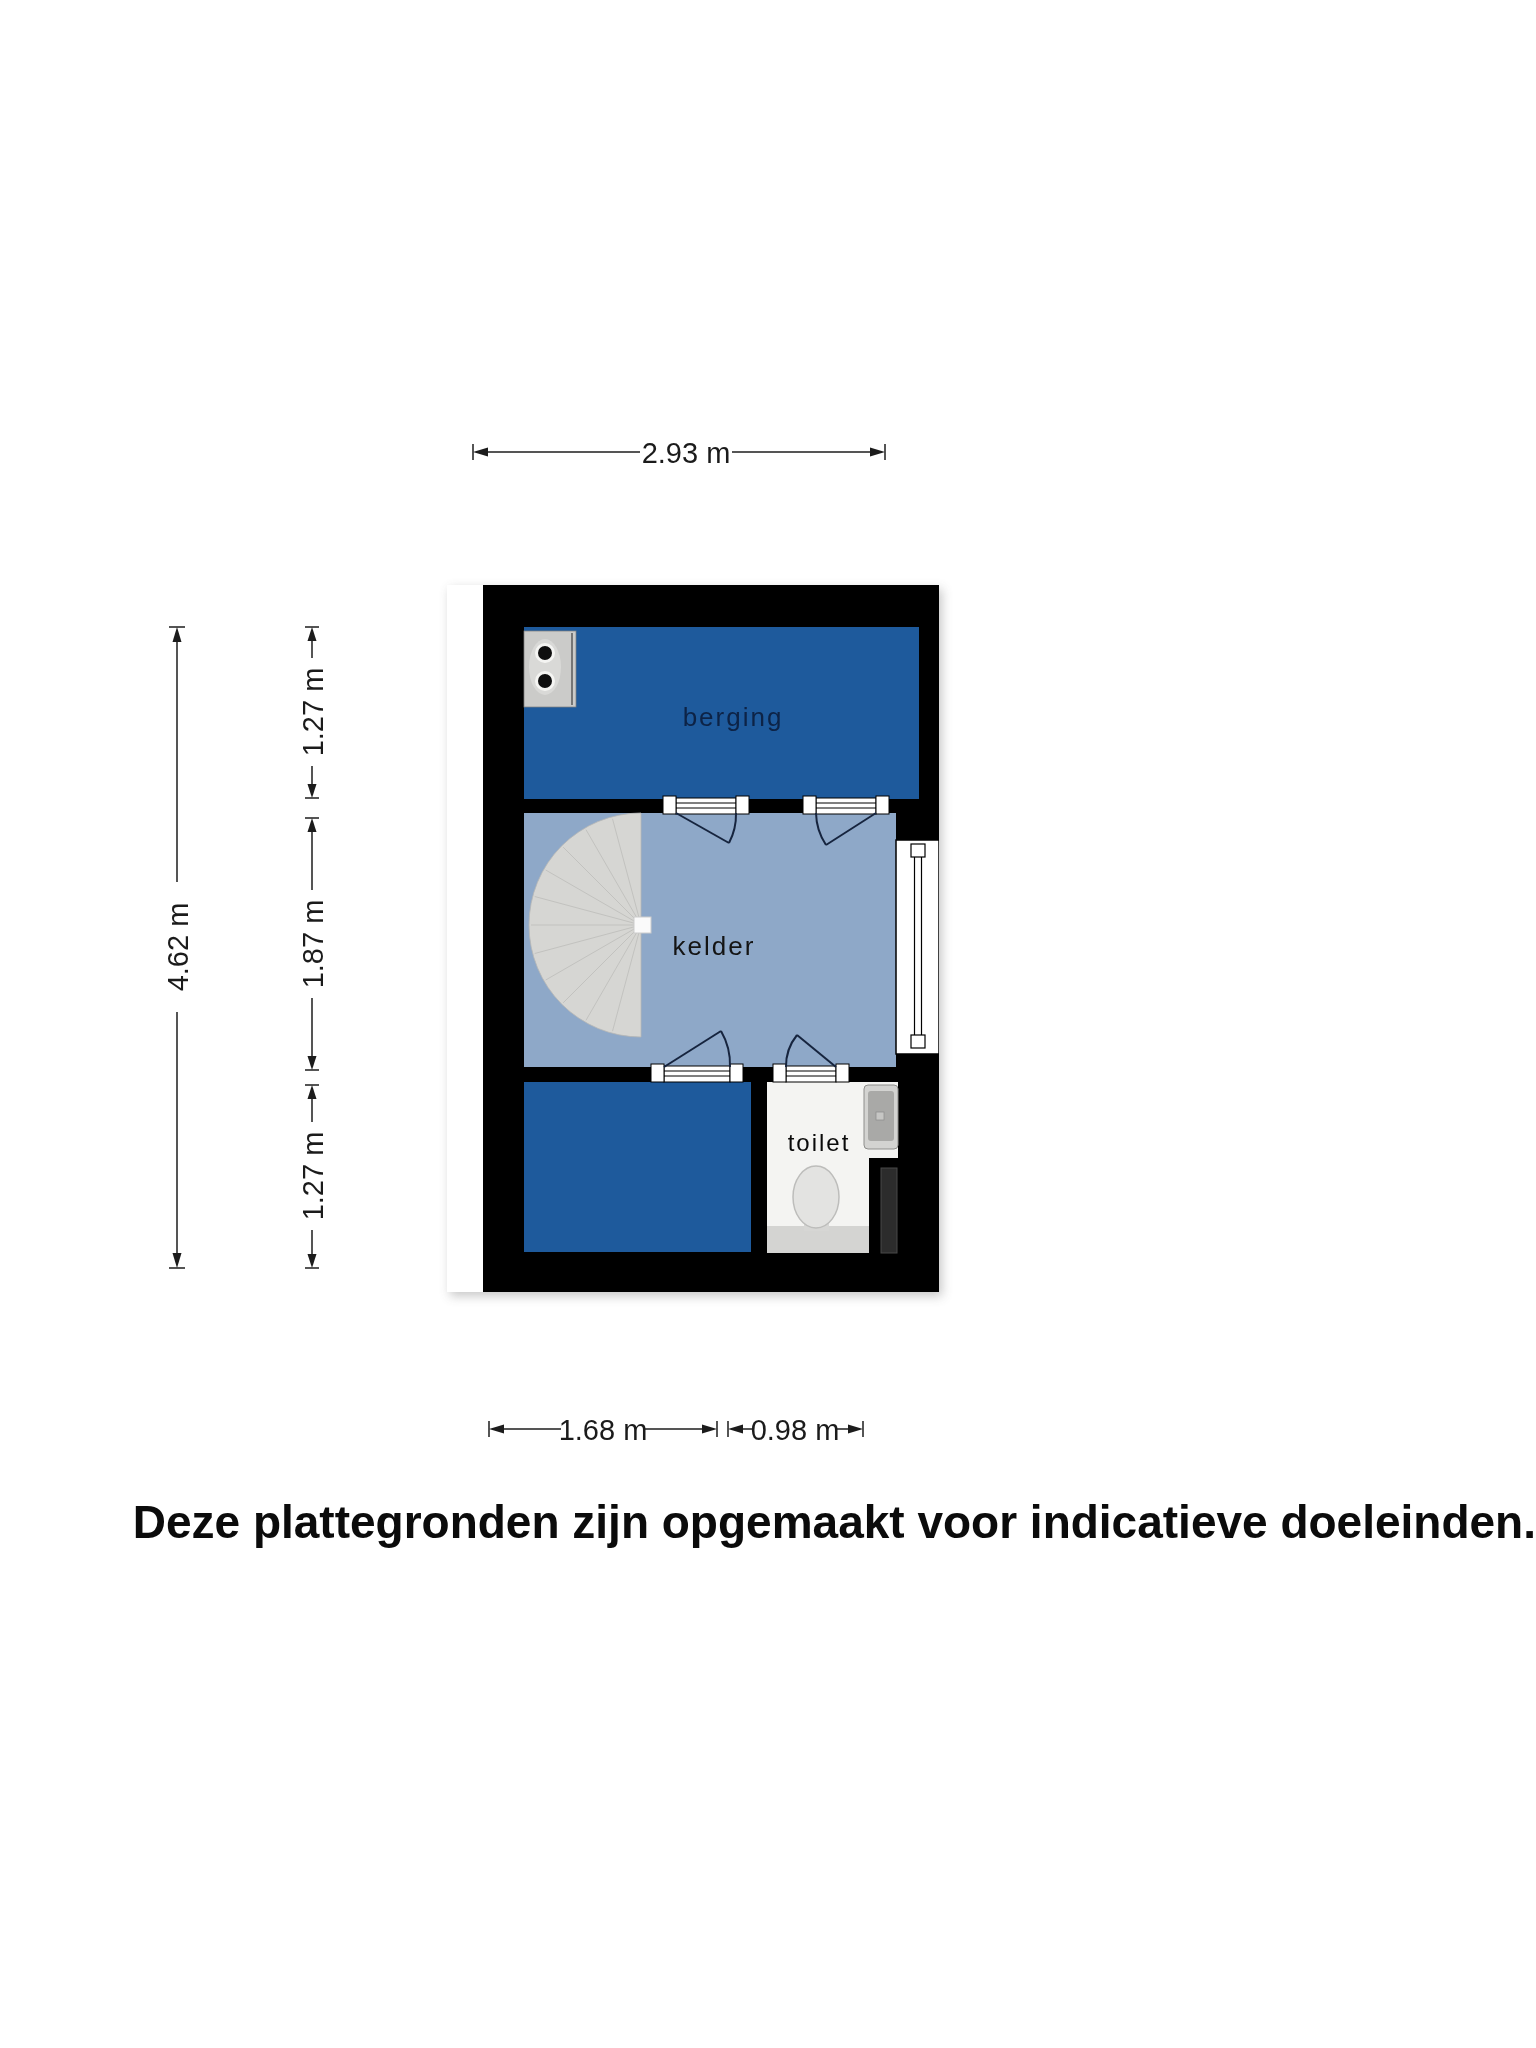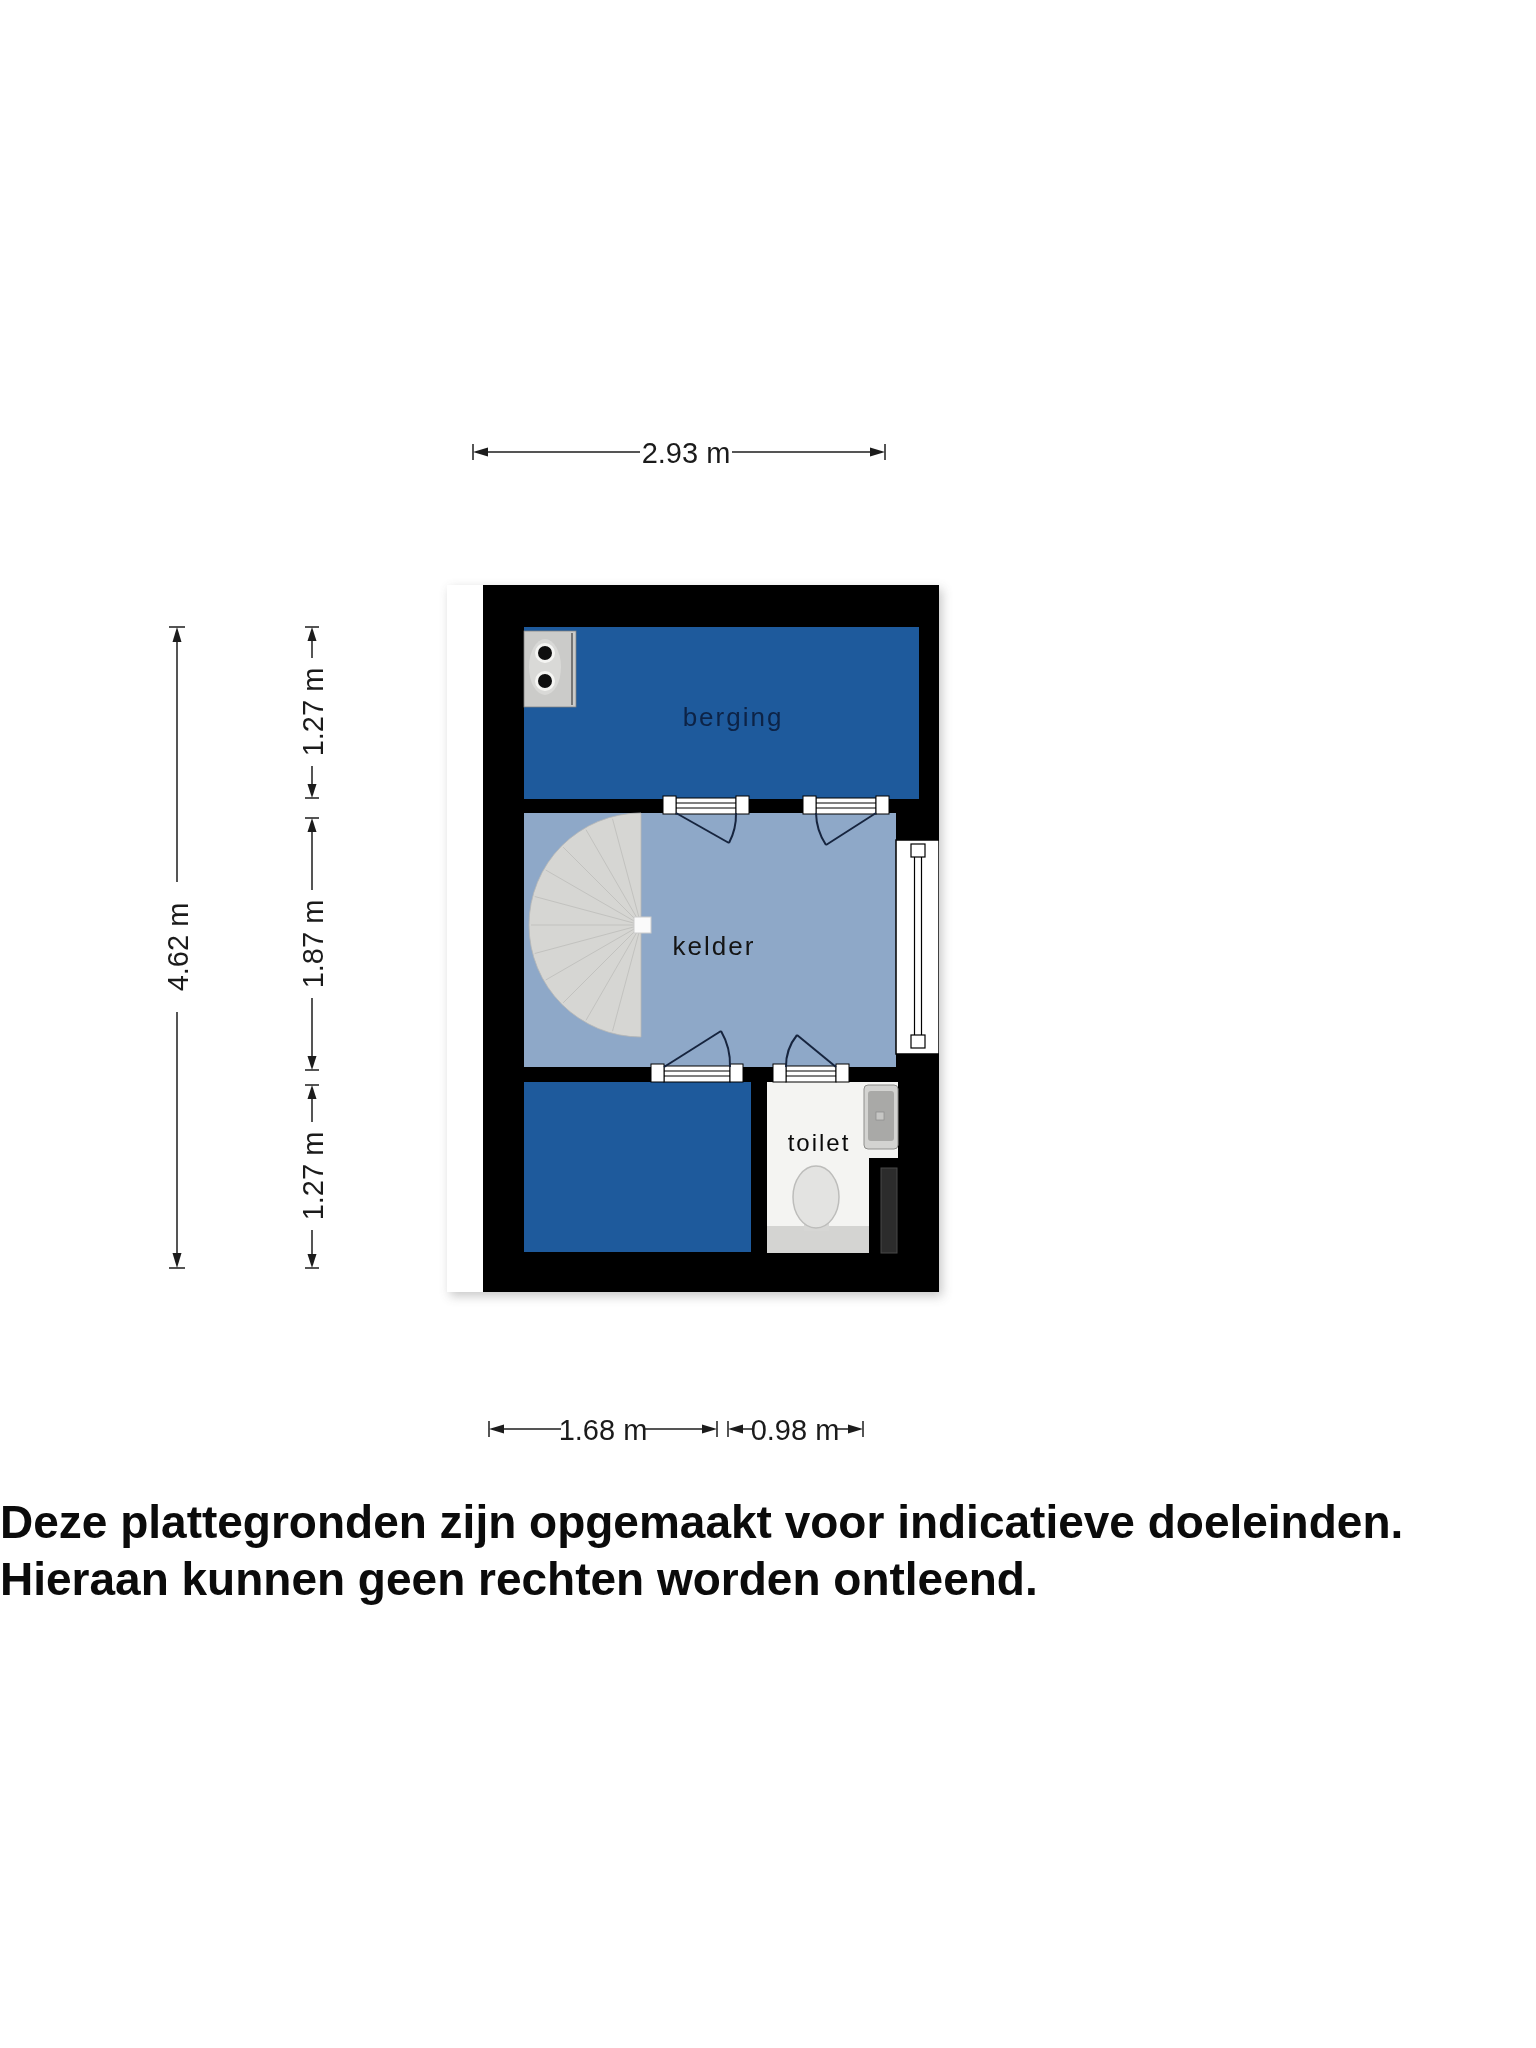"Deze plattegronden zijn opgemaakt voor" .disclaimer { text-align: left -> right }
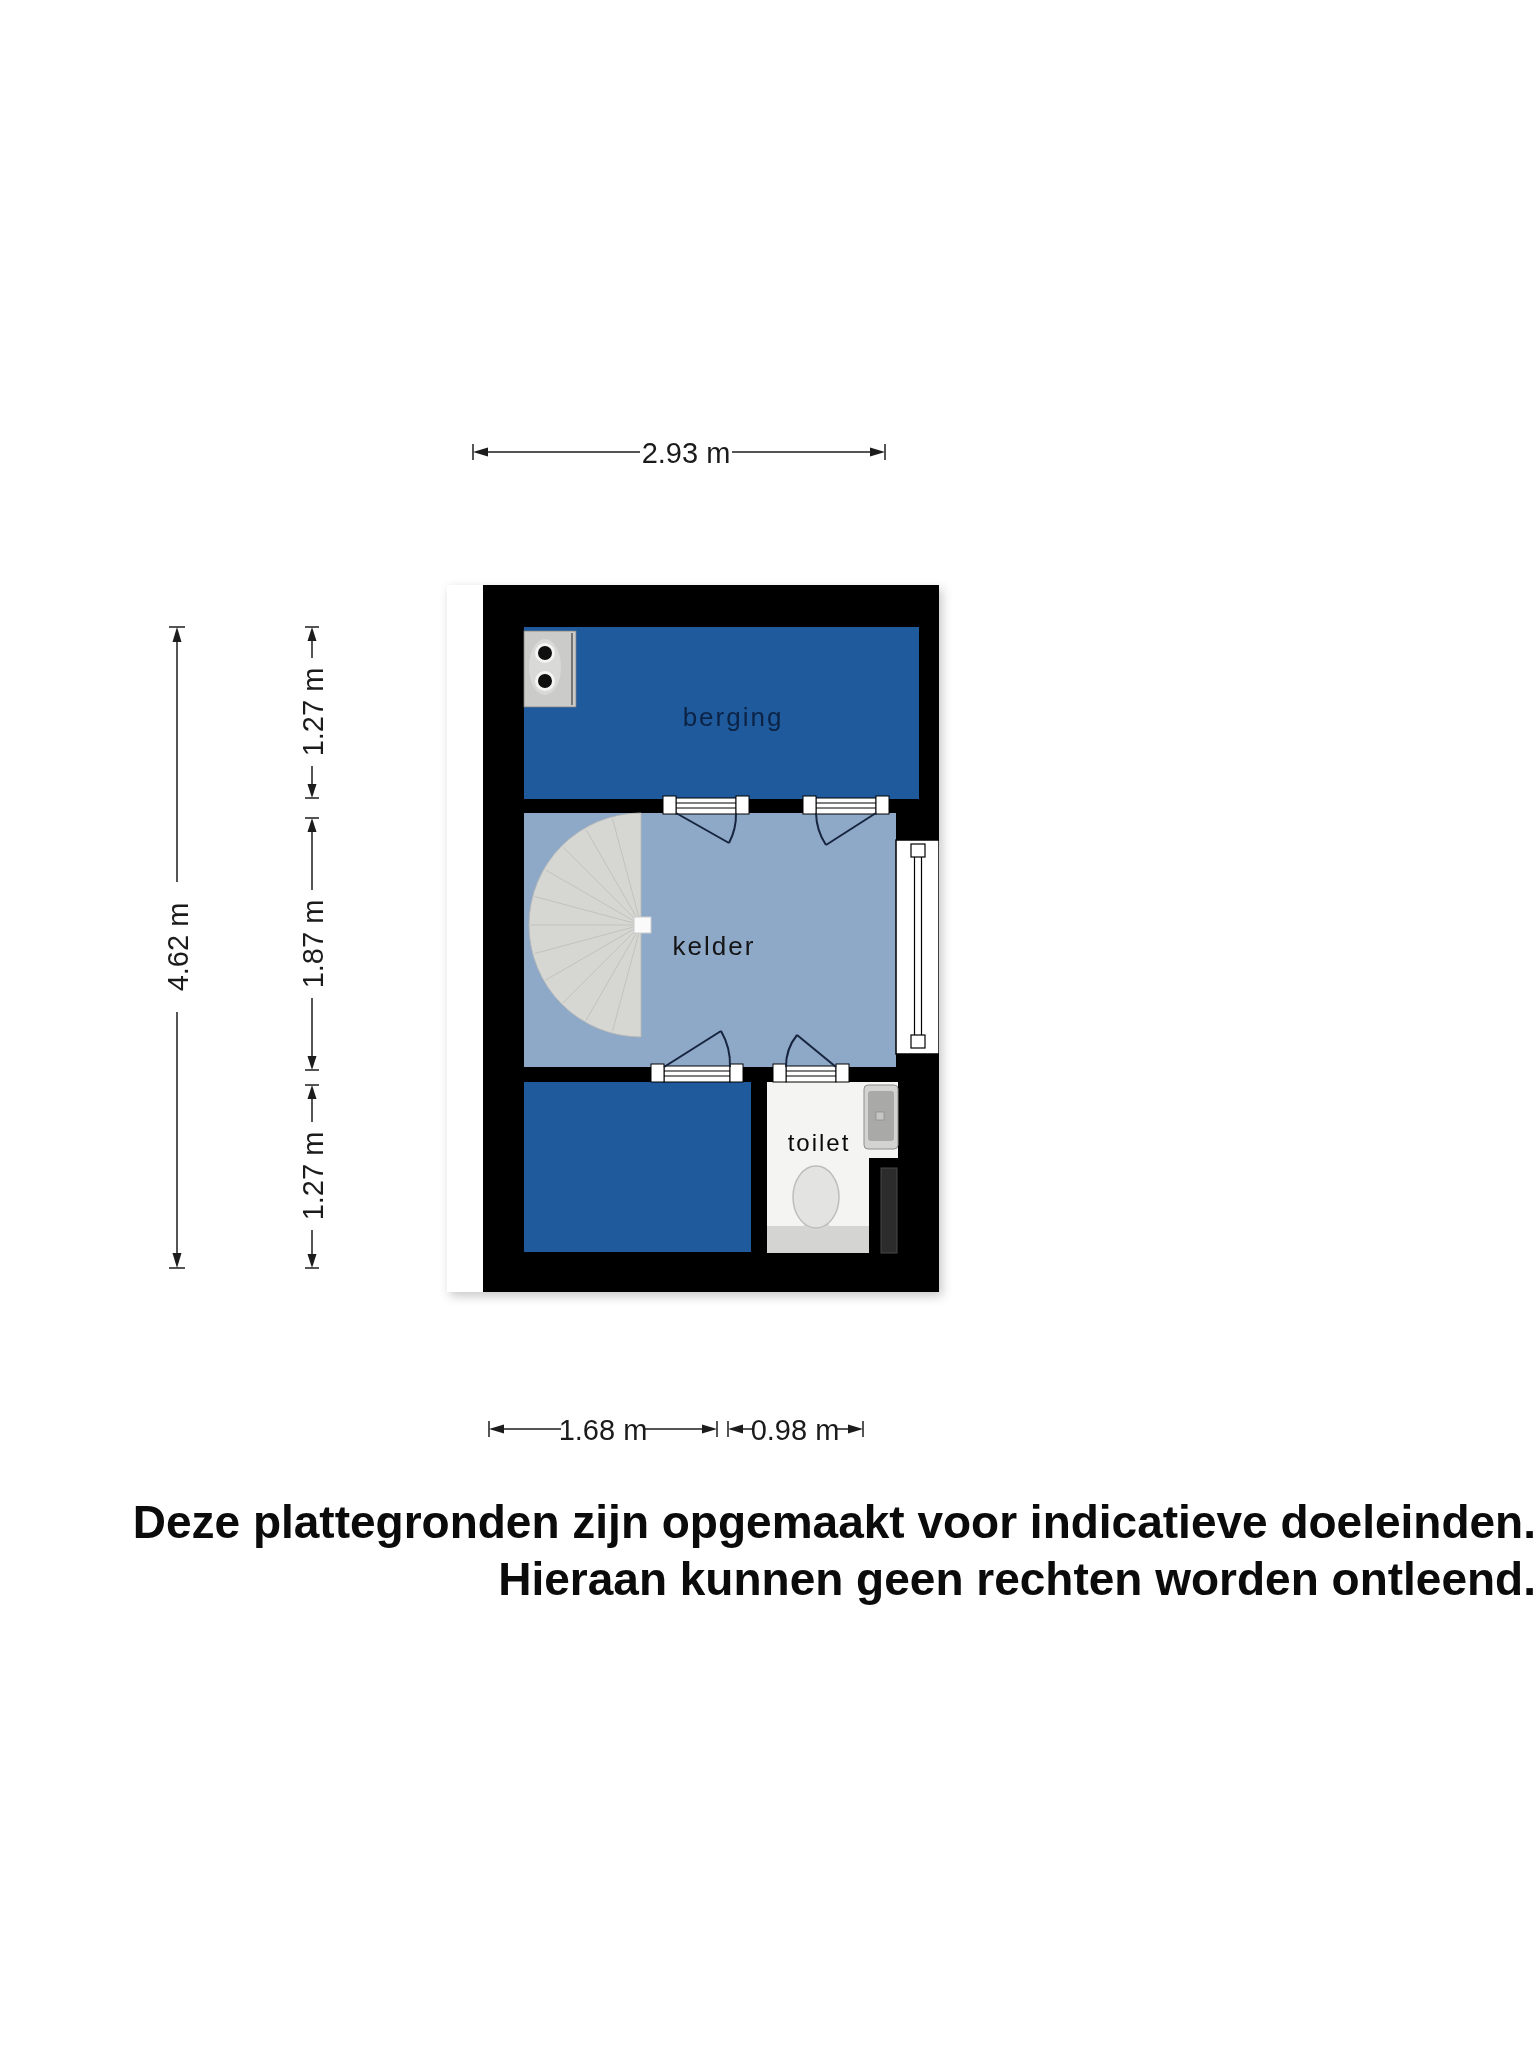"Hieraan kunnen geen rechten worden" div { html: <div>Hieraan kunnen geen rechten worden ontleend.</div> -> none }
